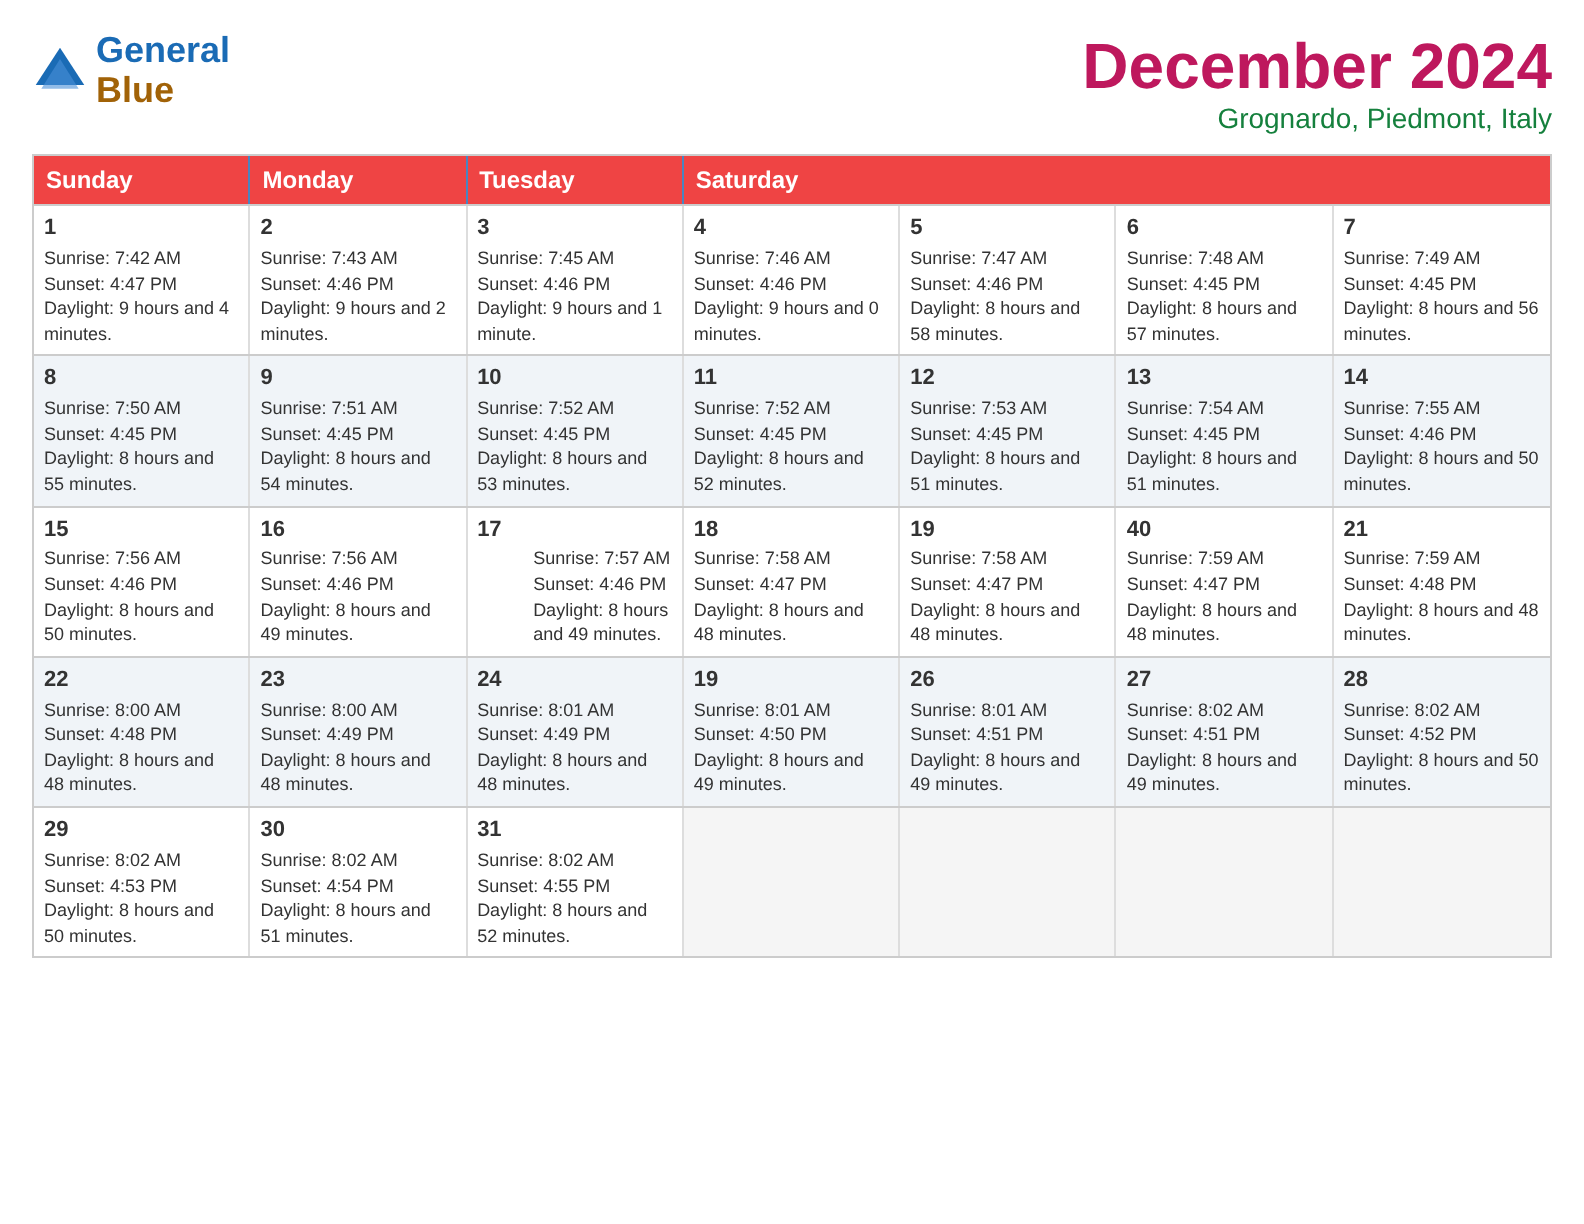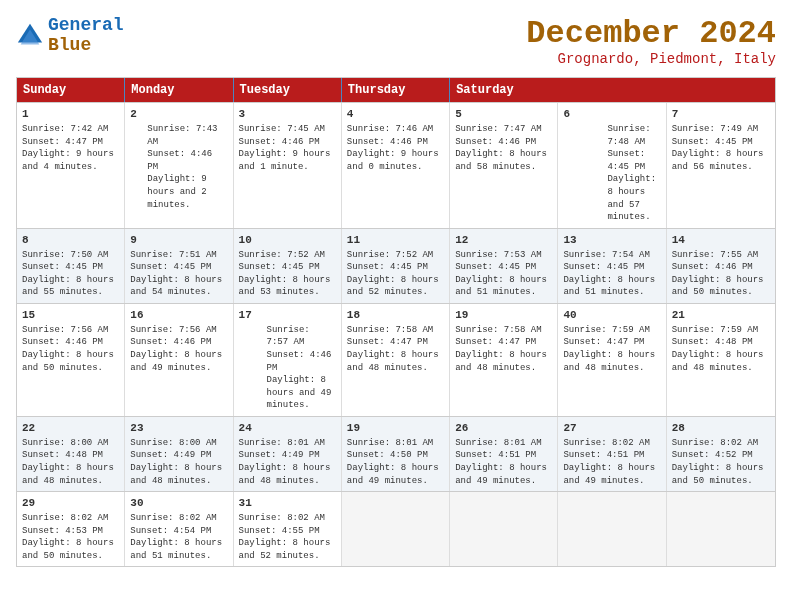"General" .page { font-family: Liberation Mono, monospace -> none }
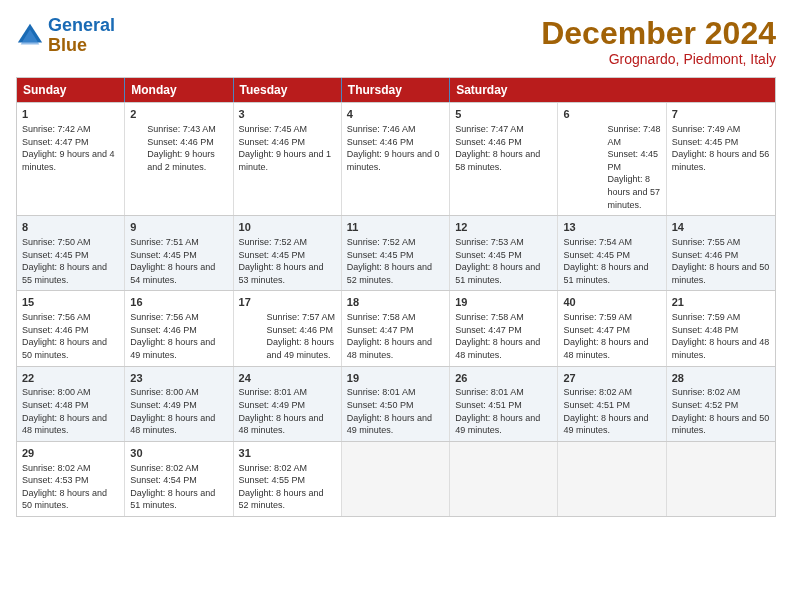"December 2024" .month-title { color: #a16207 -> #be185d }
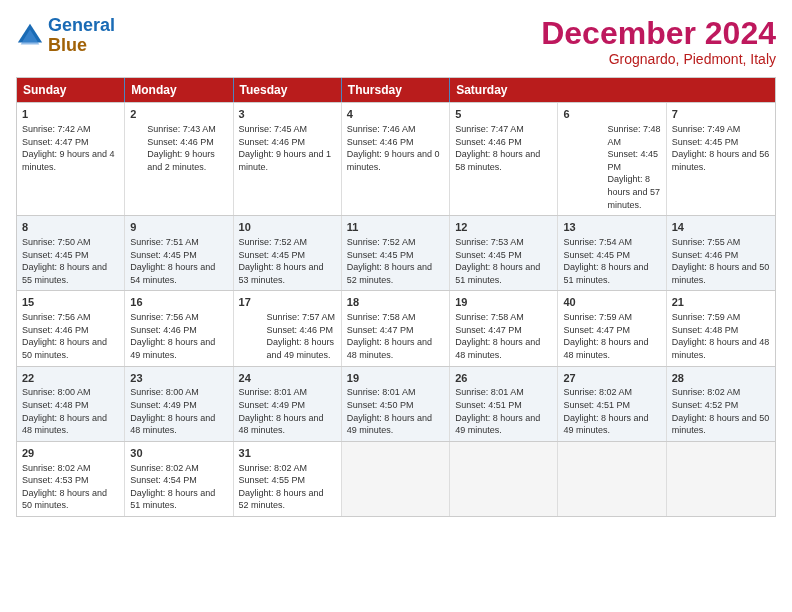"Grognardo, Piedmont, Italy" .subtitle { color: #b91c1c -> #15803d }
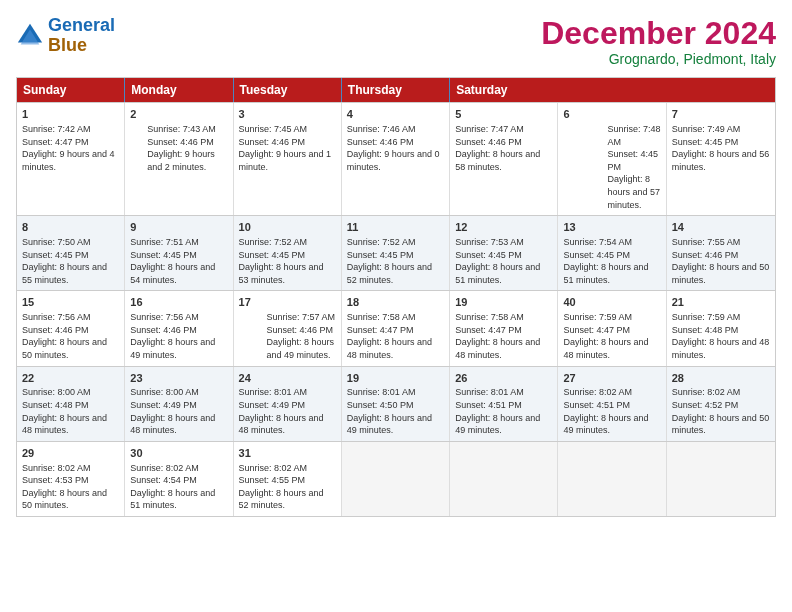"Sunday" .cal-header { background: #b91c1c -> #ef4444 }
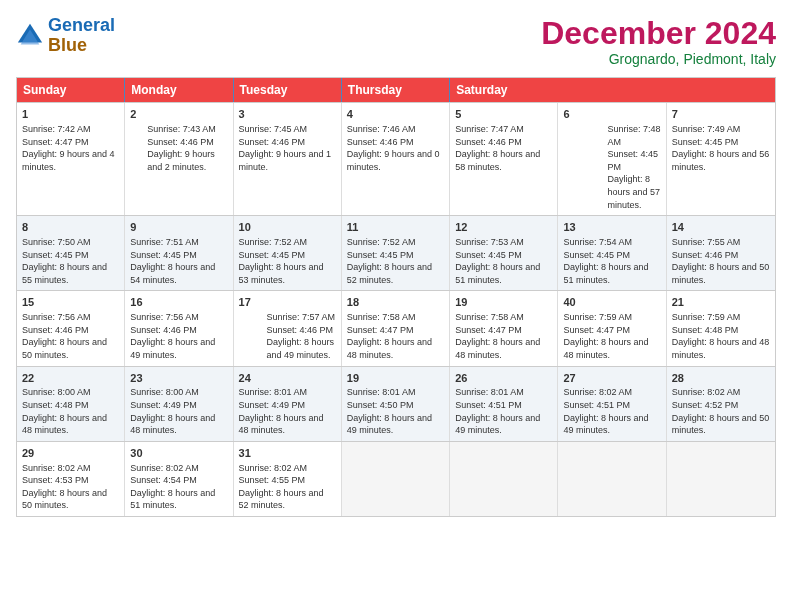"Thursday" div.cal-header-cell { html: <div>Thursday</div> -> none }
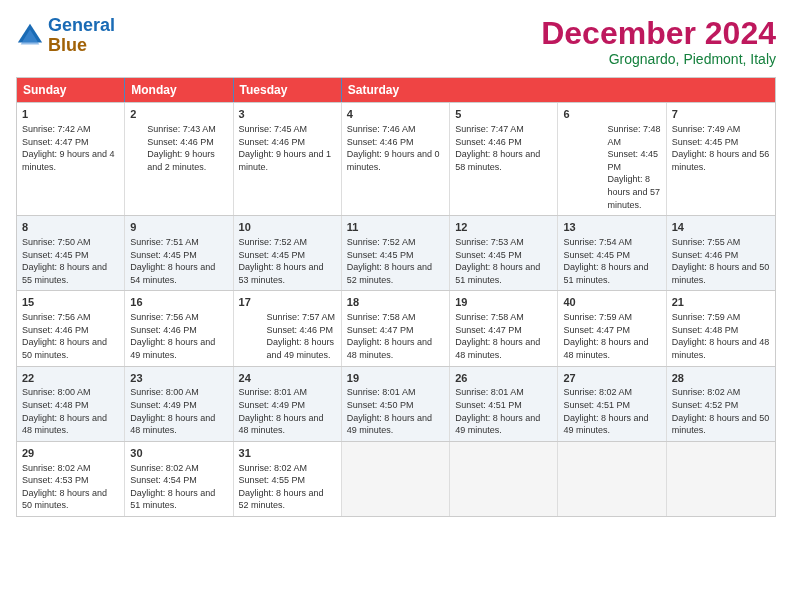"Sunrise: 7:43 AM" div.info { margin-left: 17px -> none }
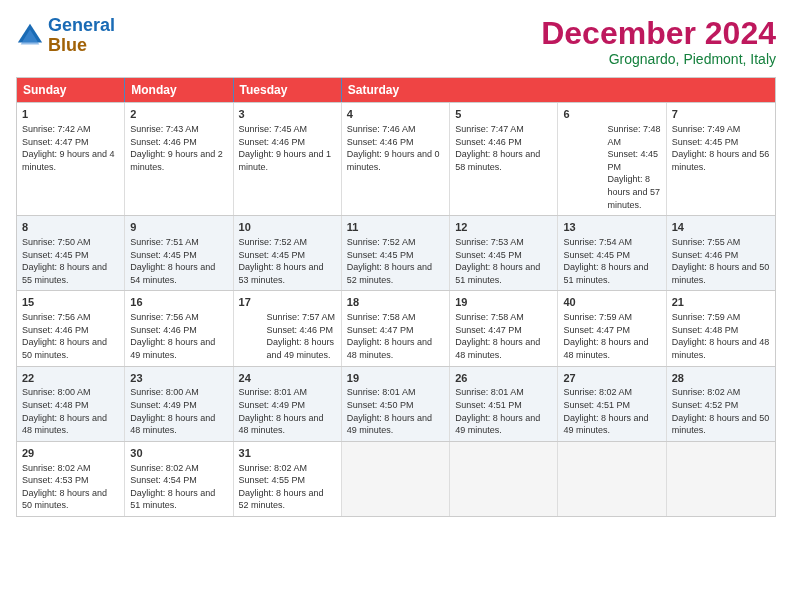"Sunrise: 7:48 AM" div.info { margin-left: 44px -> none }
